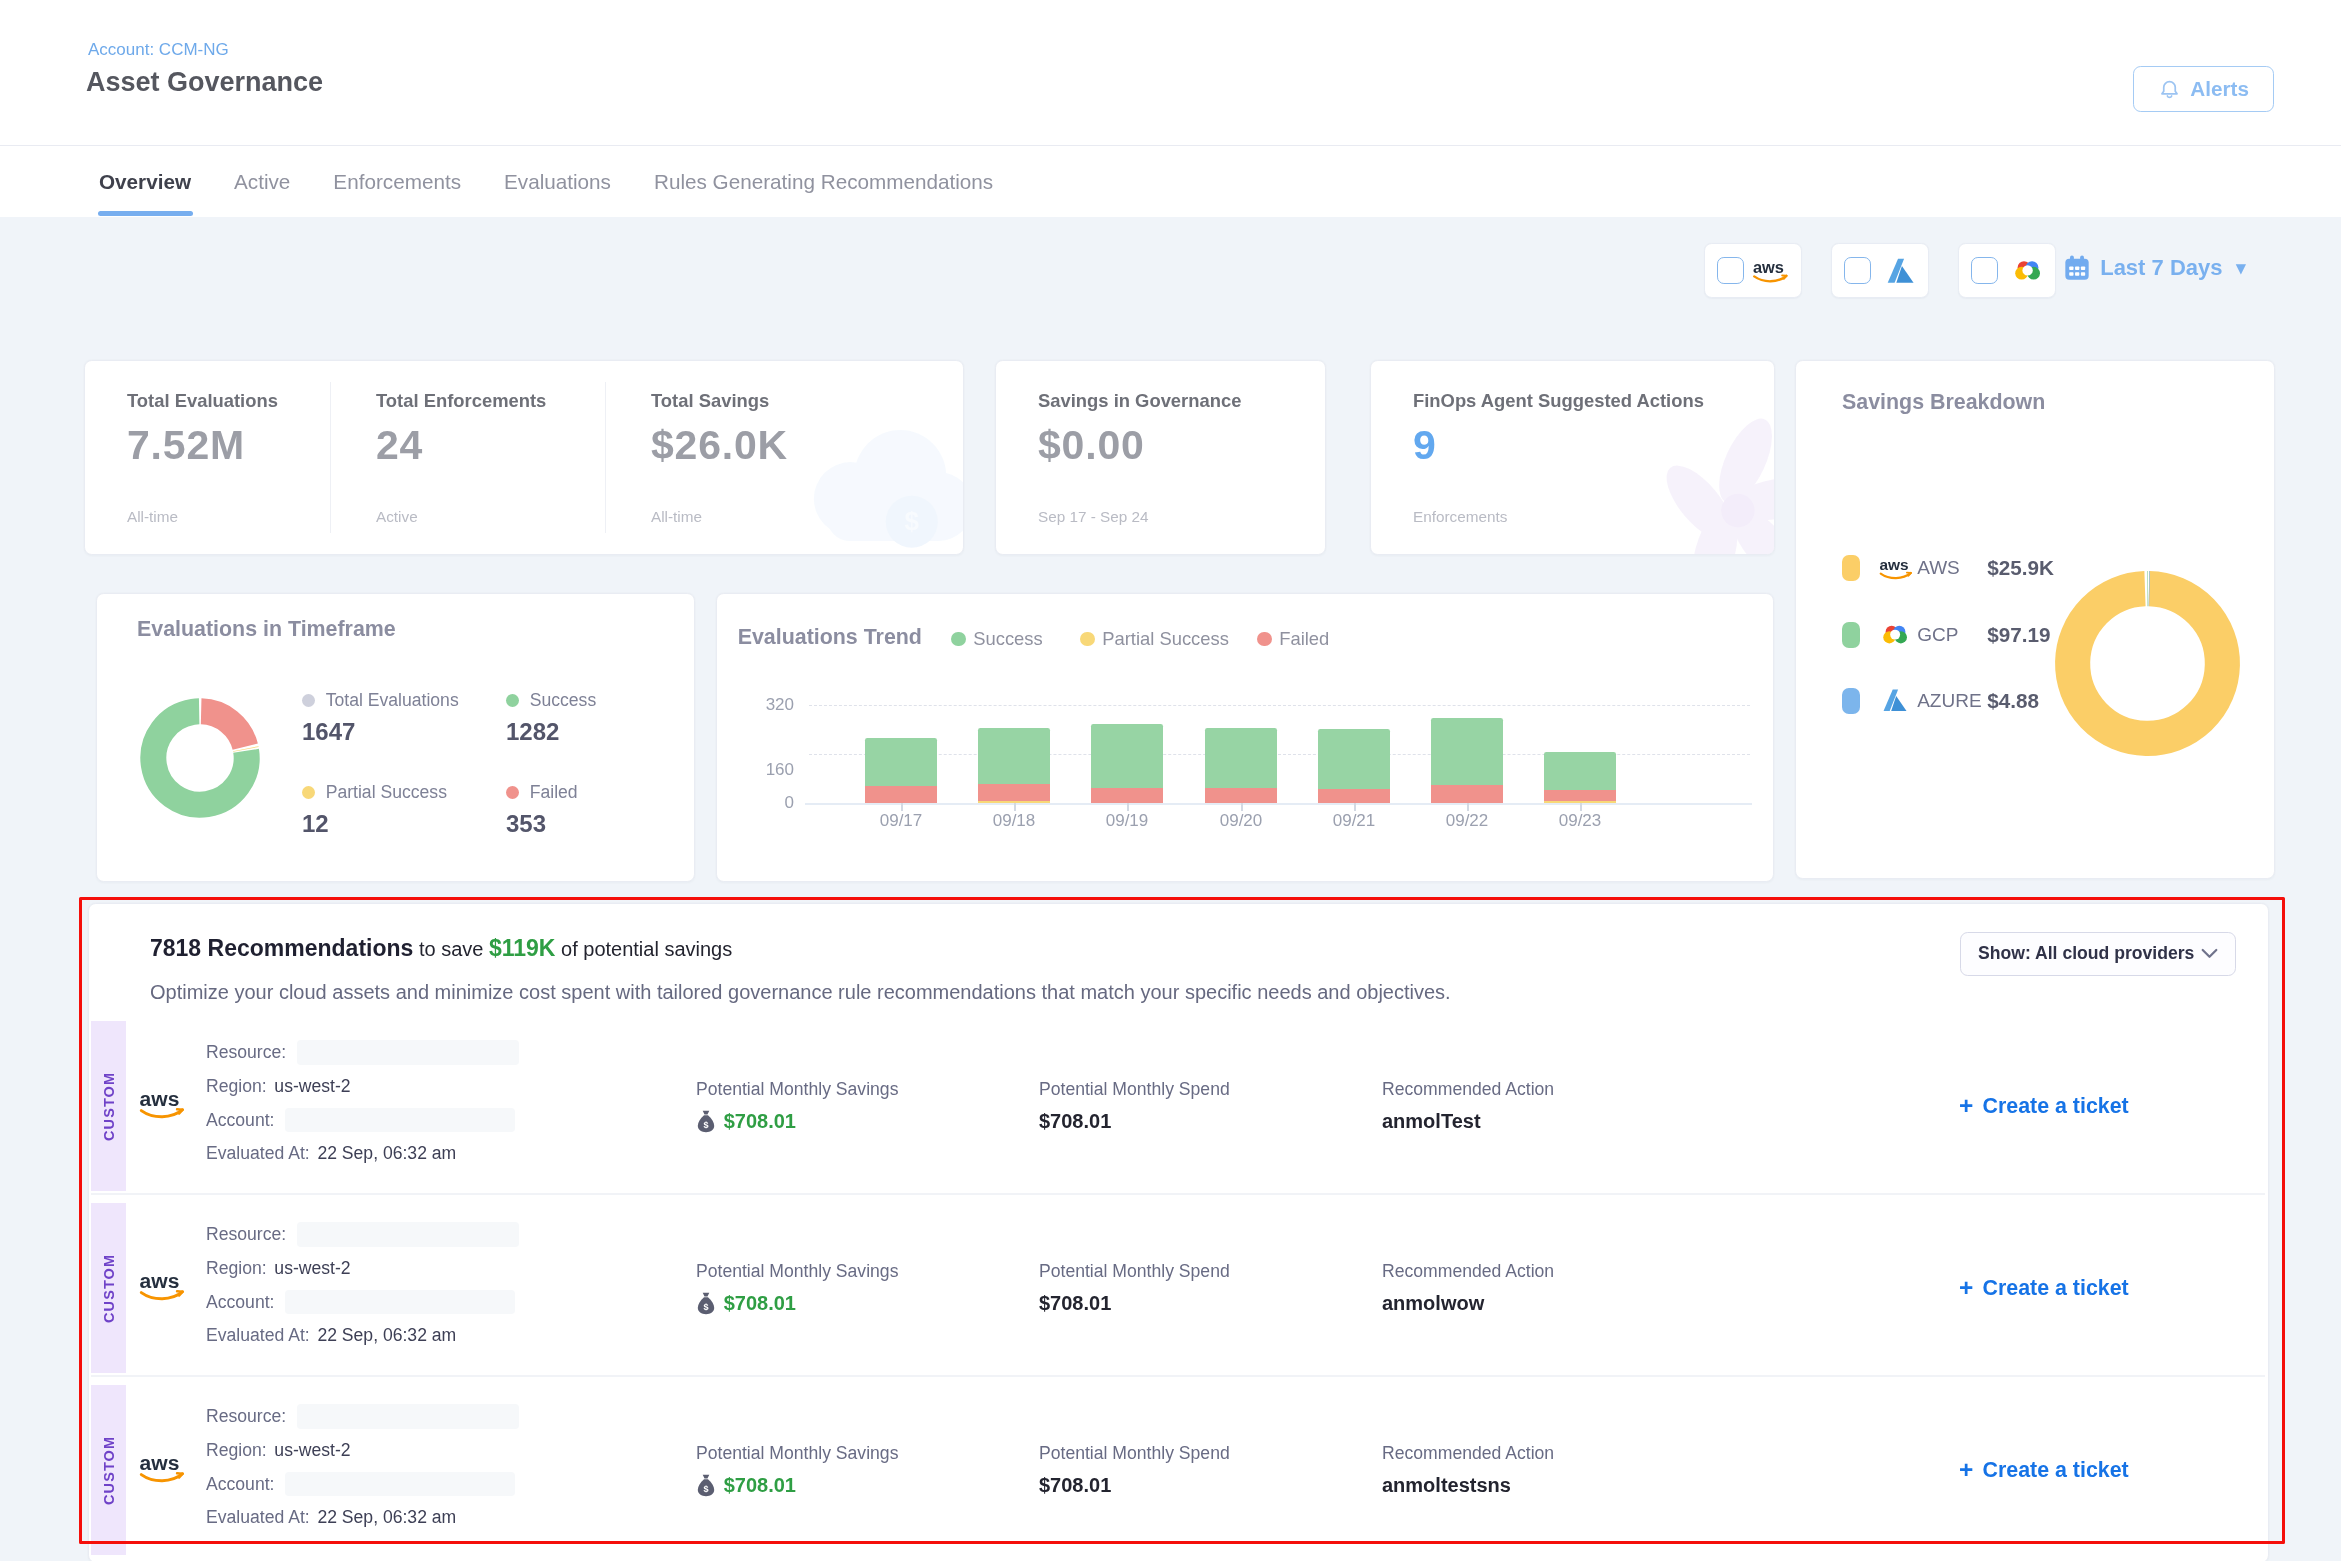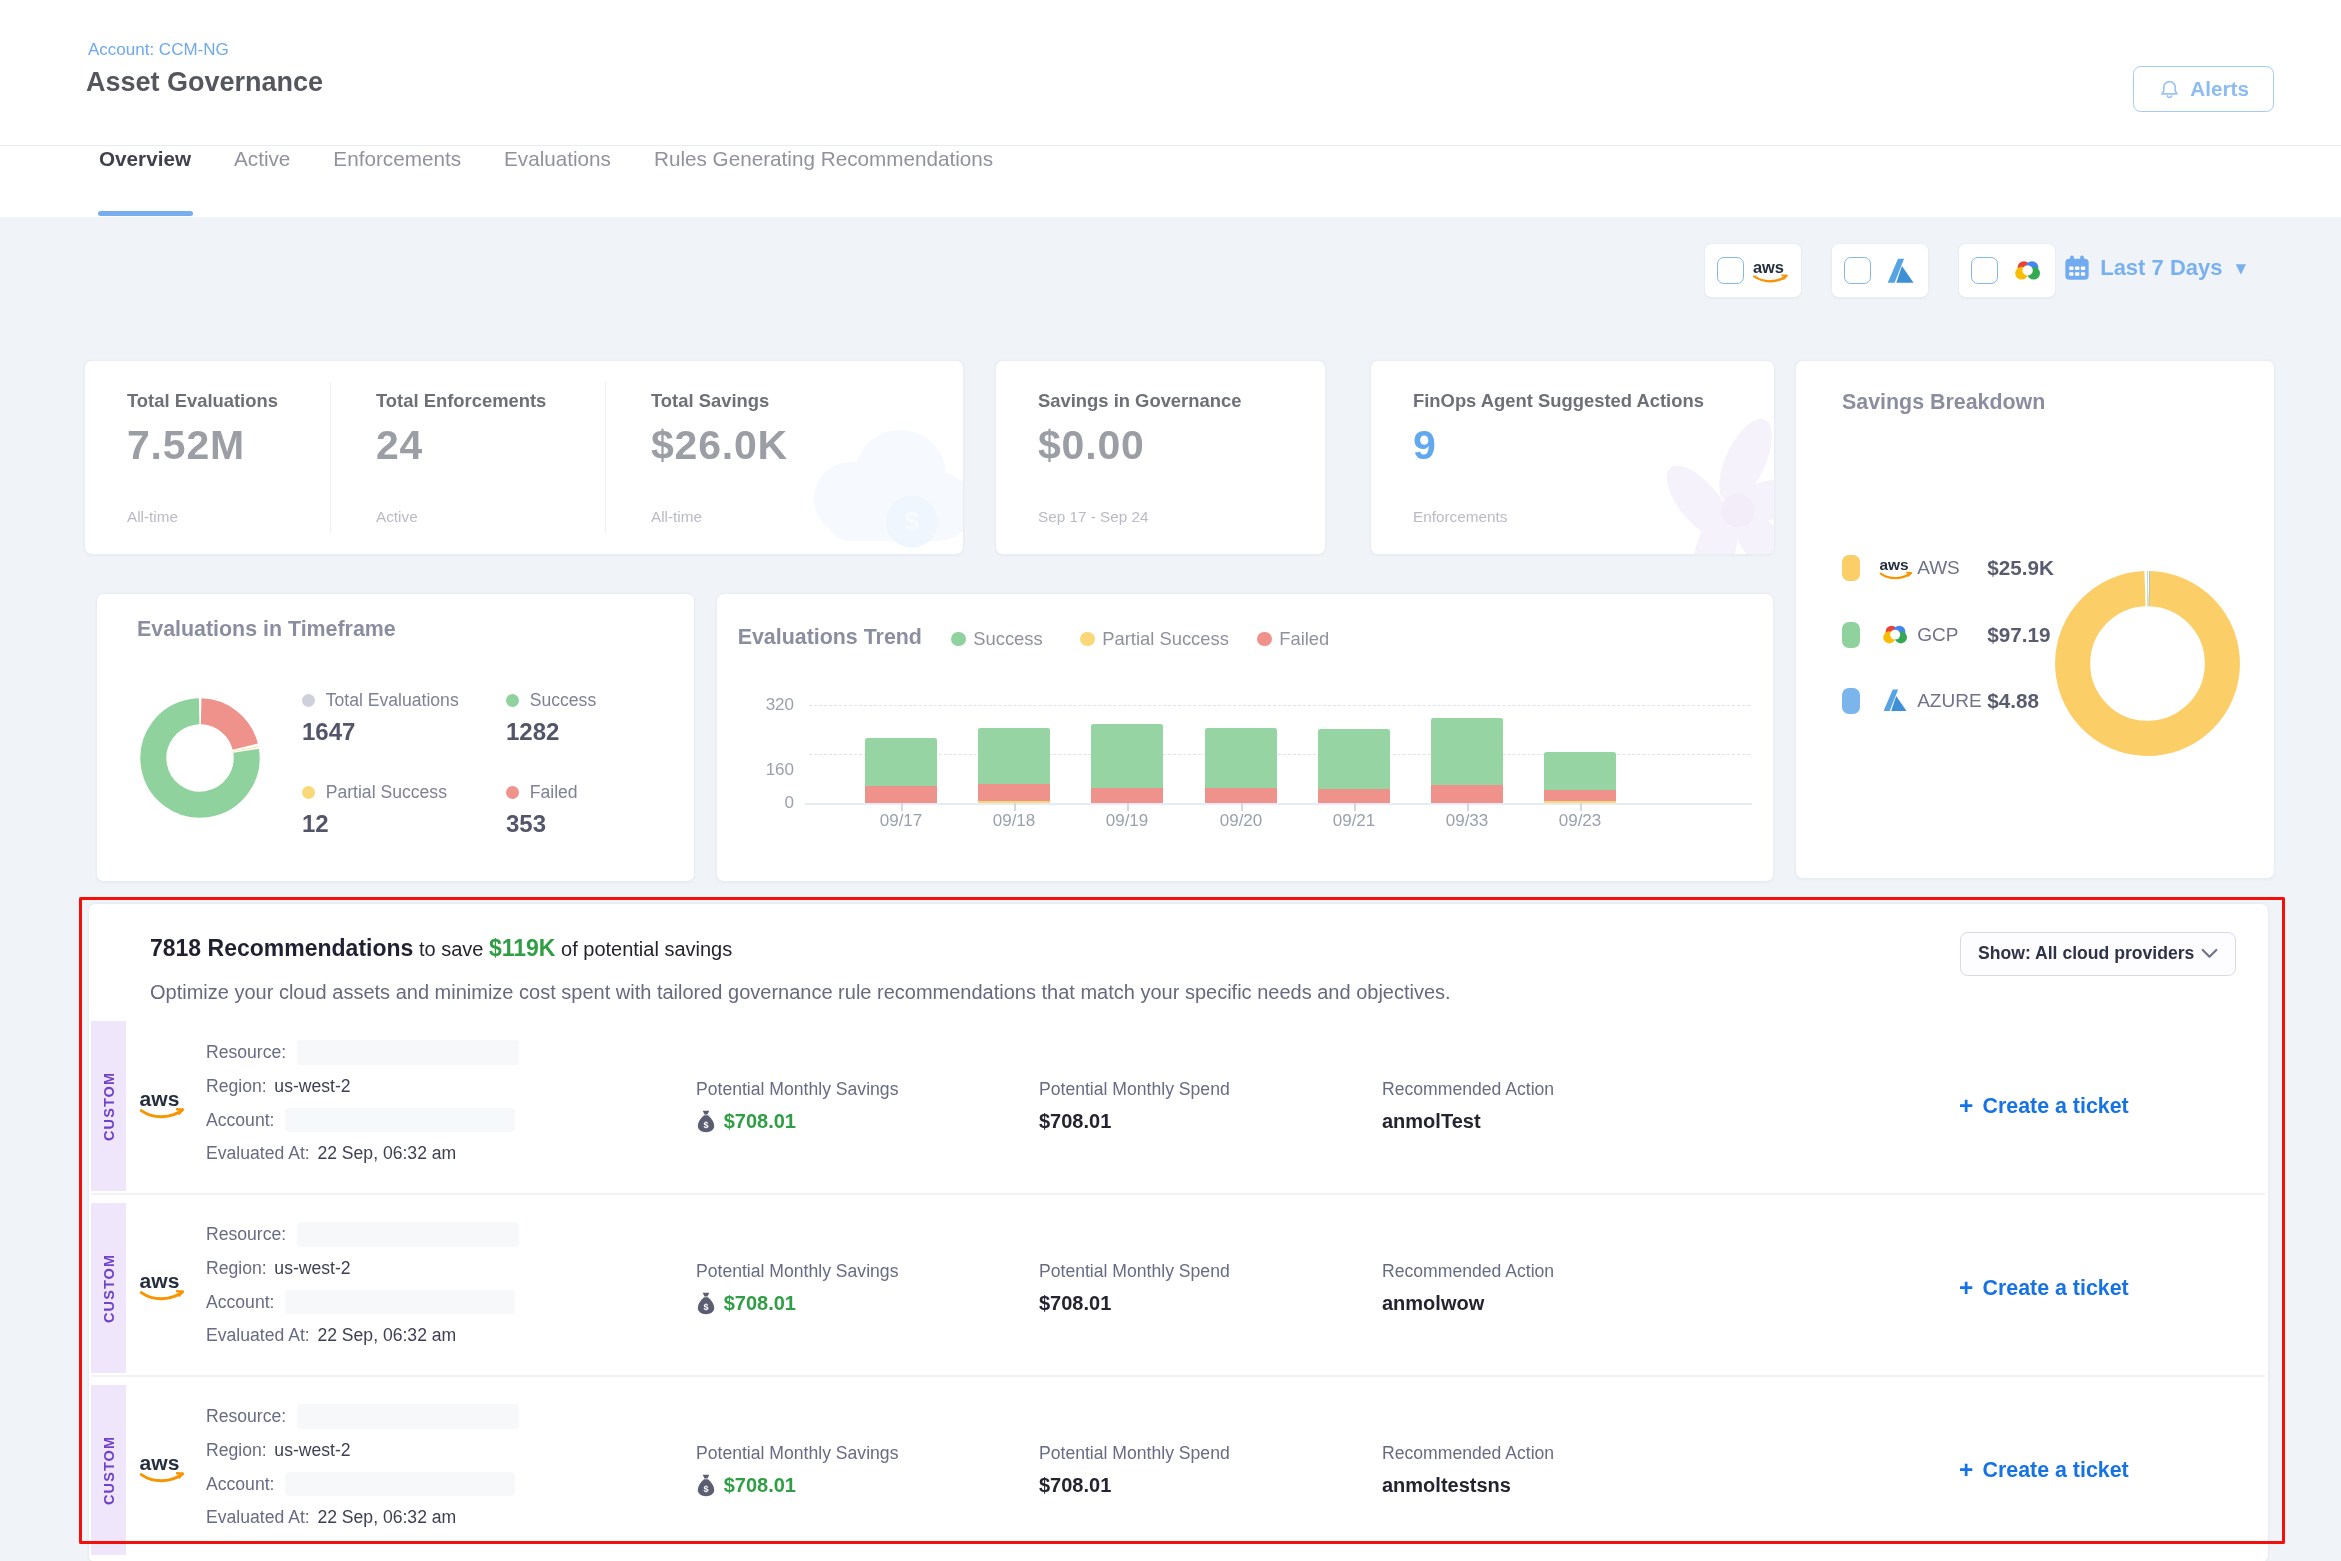"Overview" .tab { align-items: none -> center }
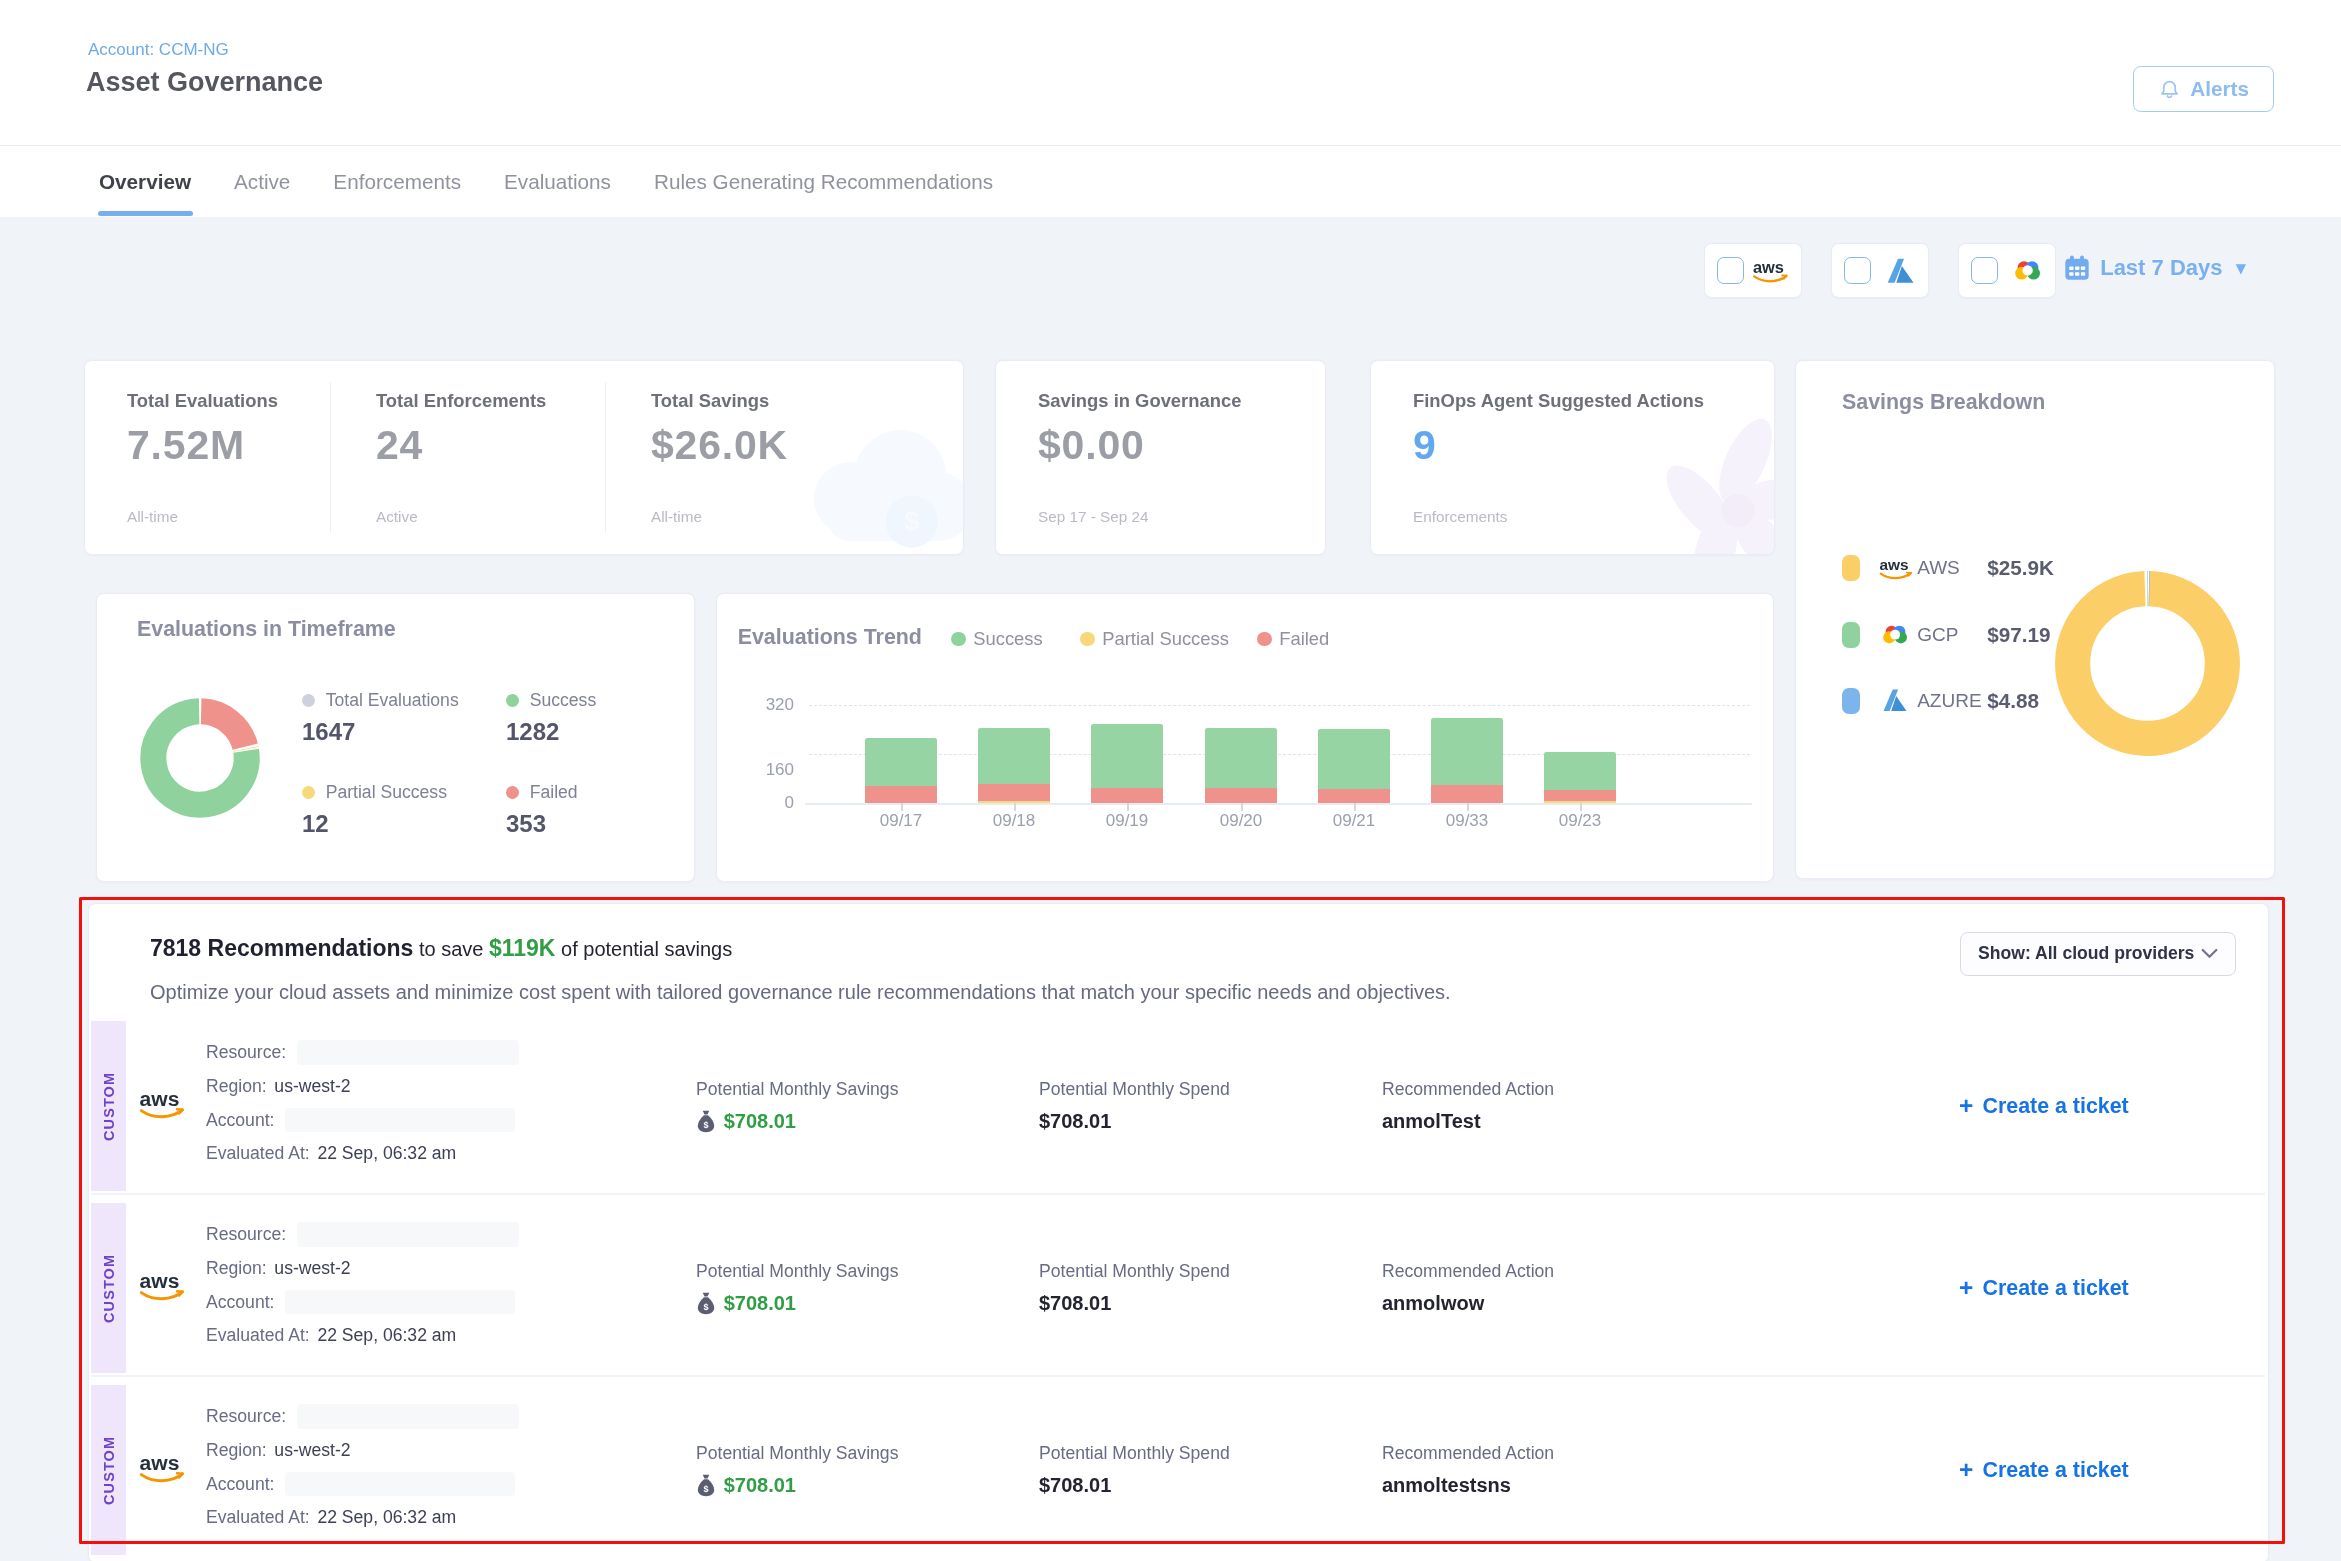"09/33" div.trend-xlabel { text: 09/33 -> 09/22 }
